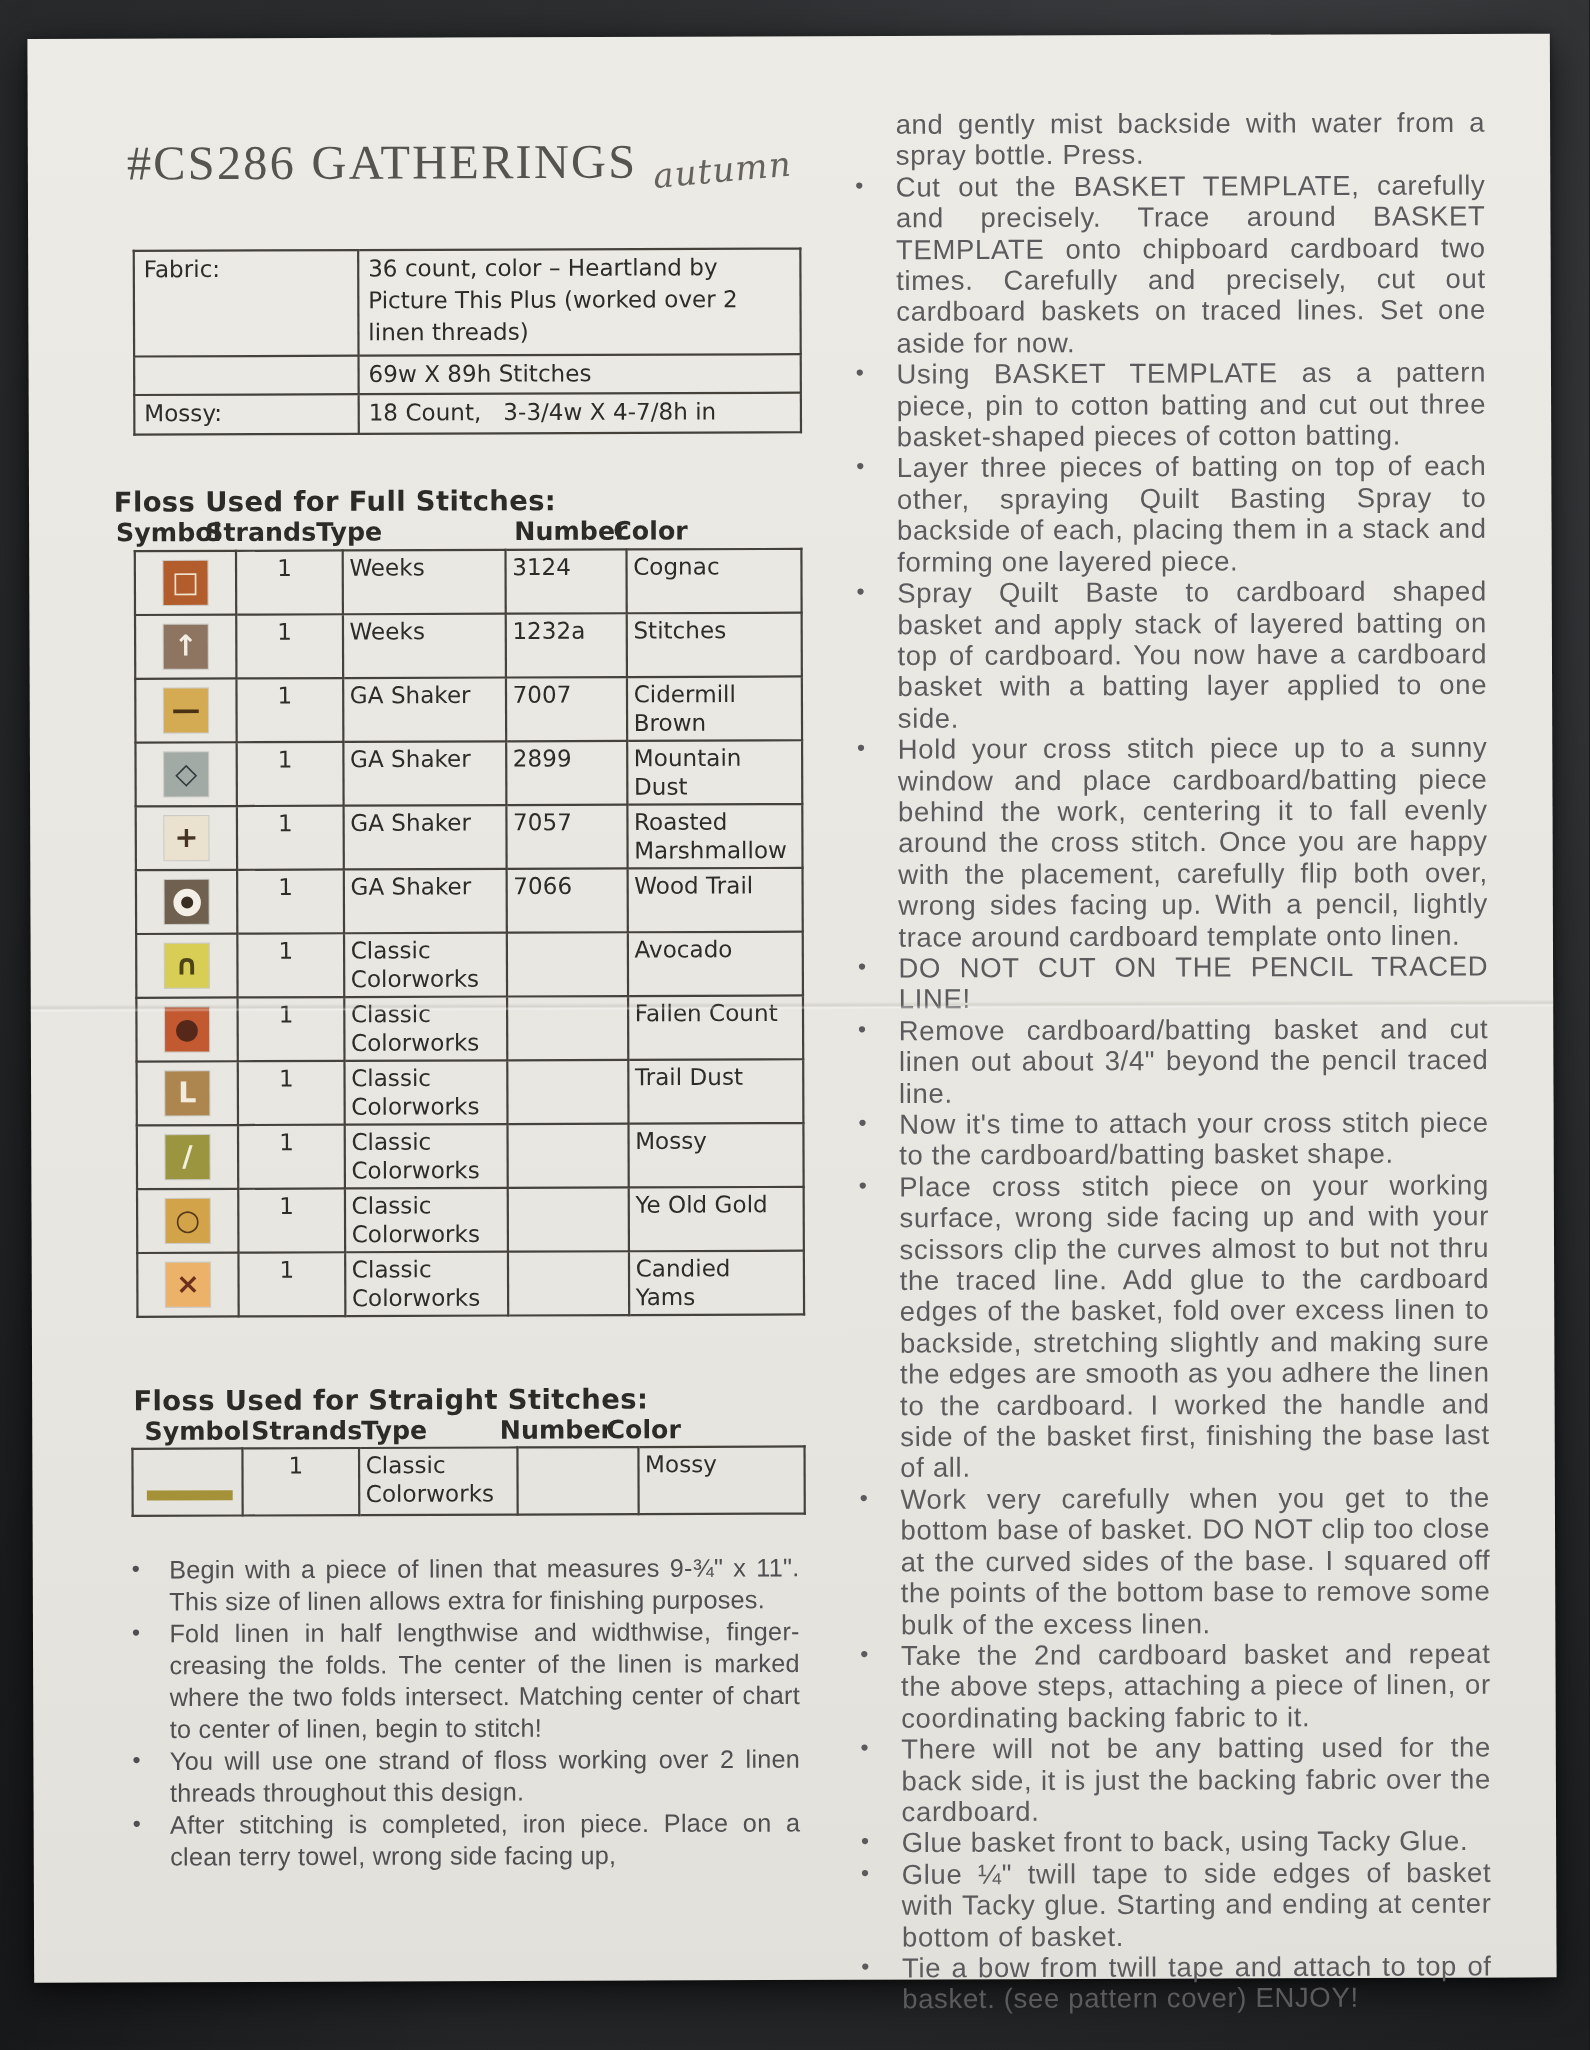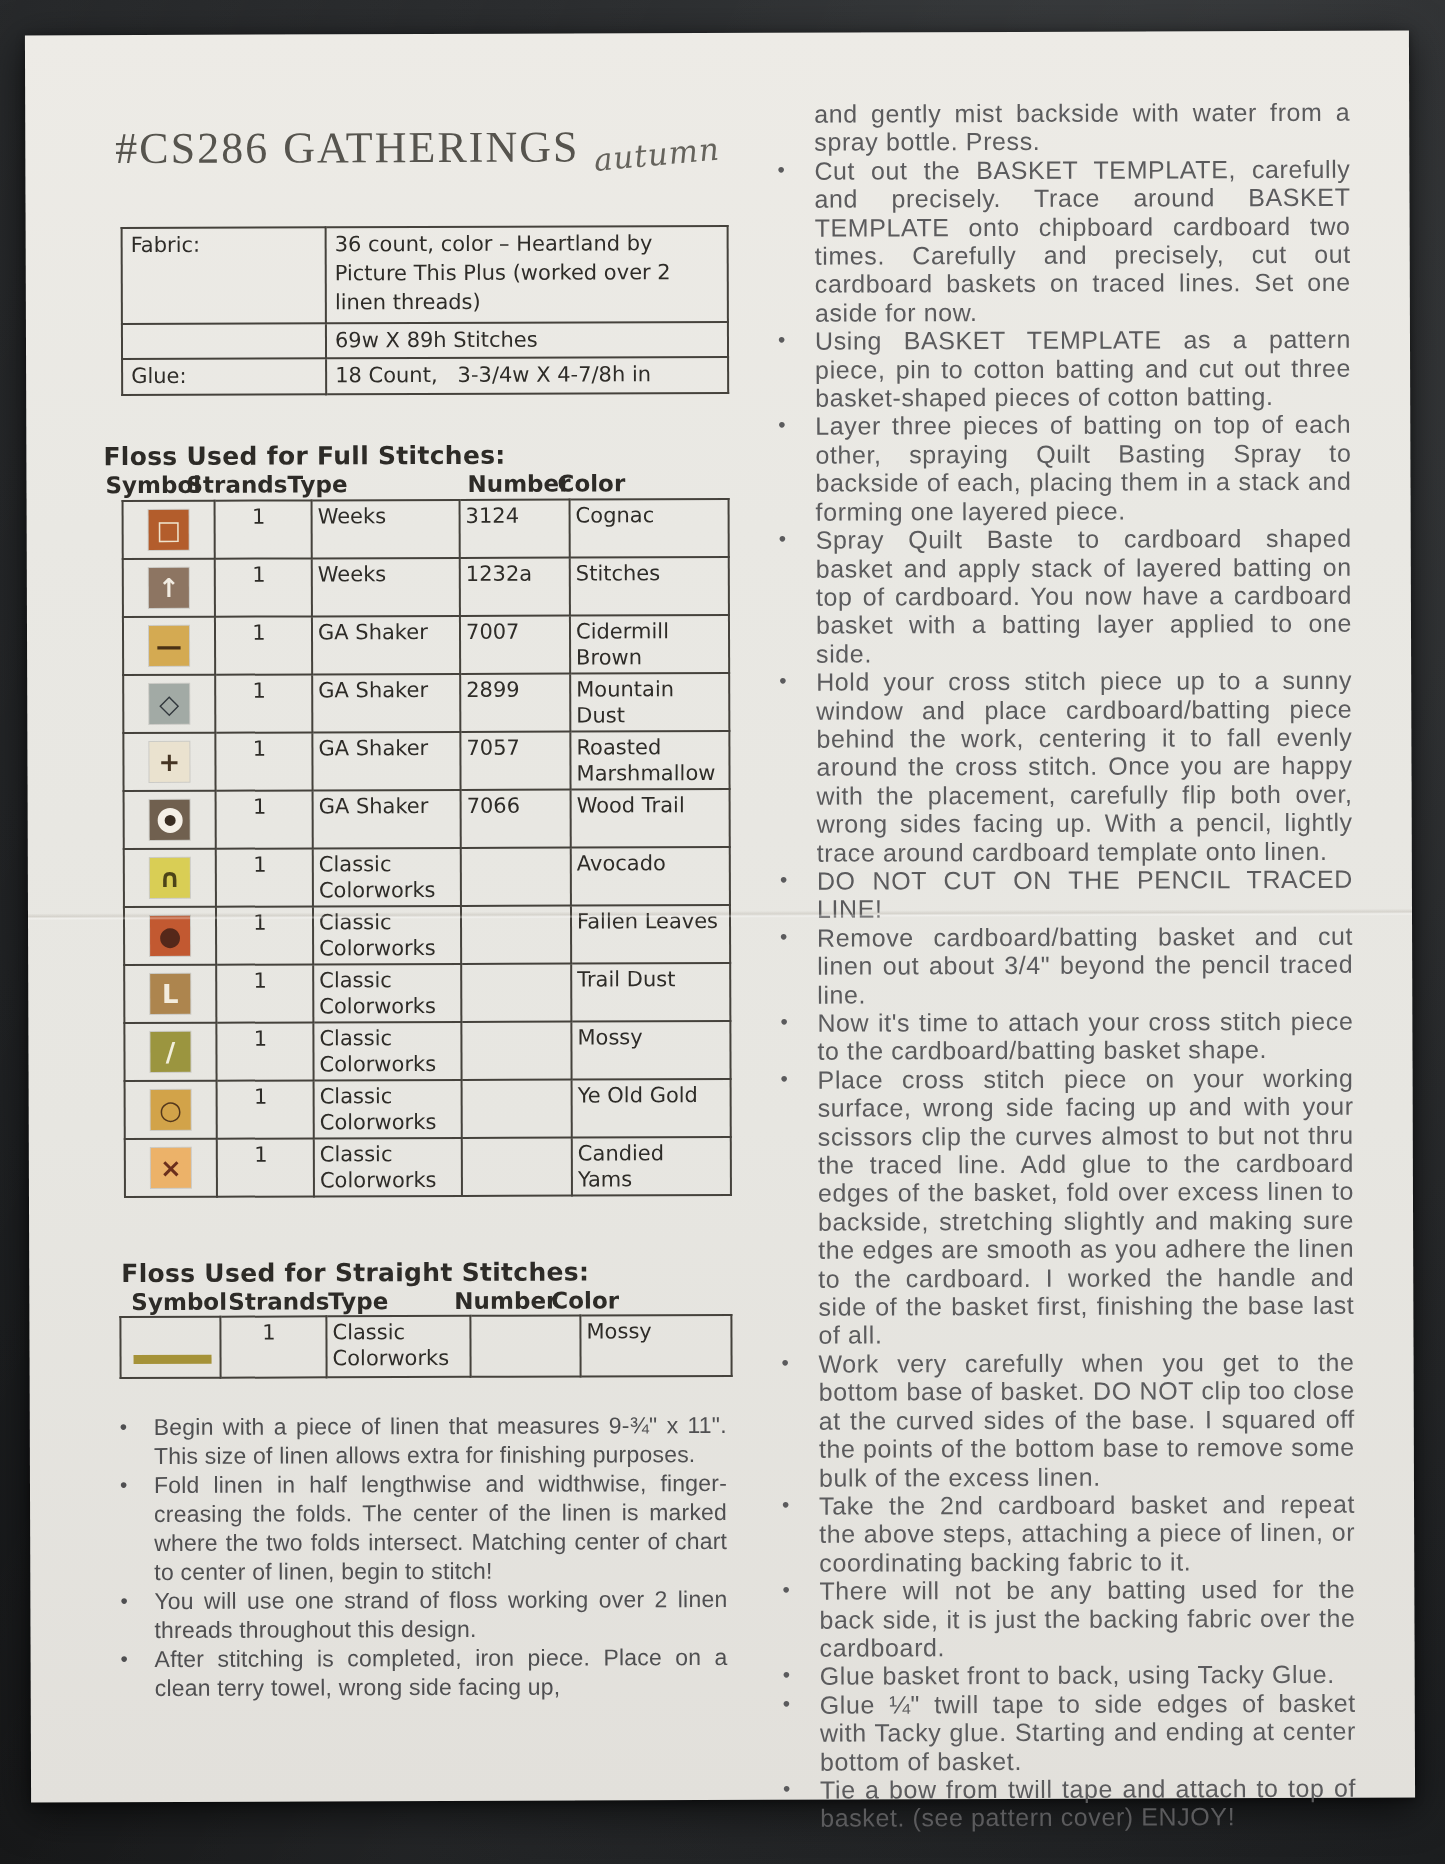"Glue:" td.flabel { text: Glue -> Mossy }
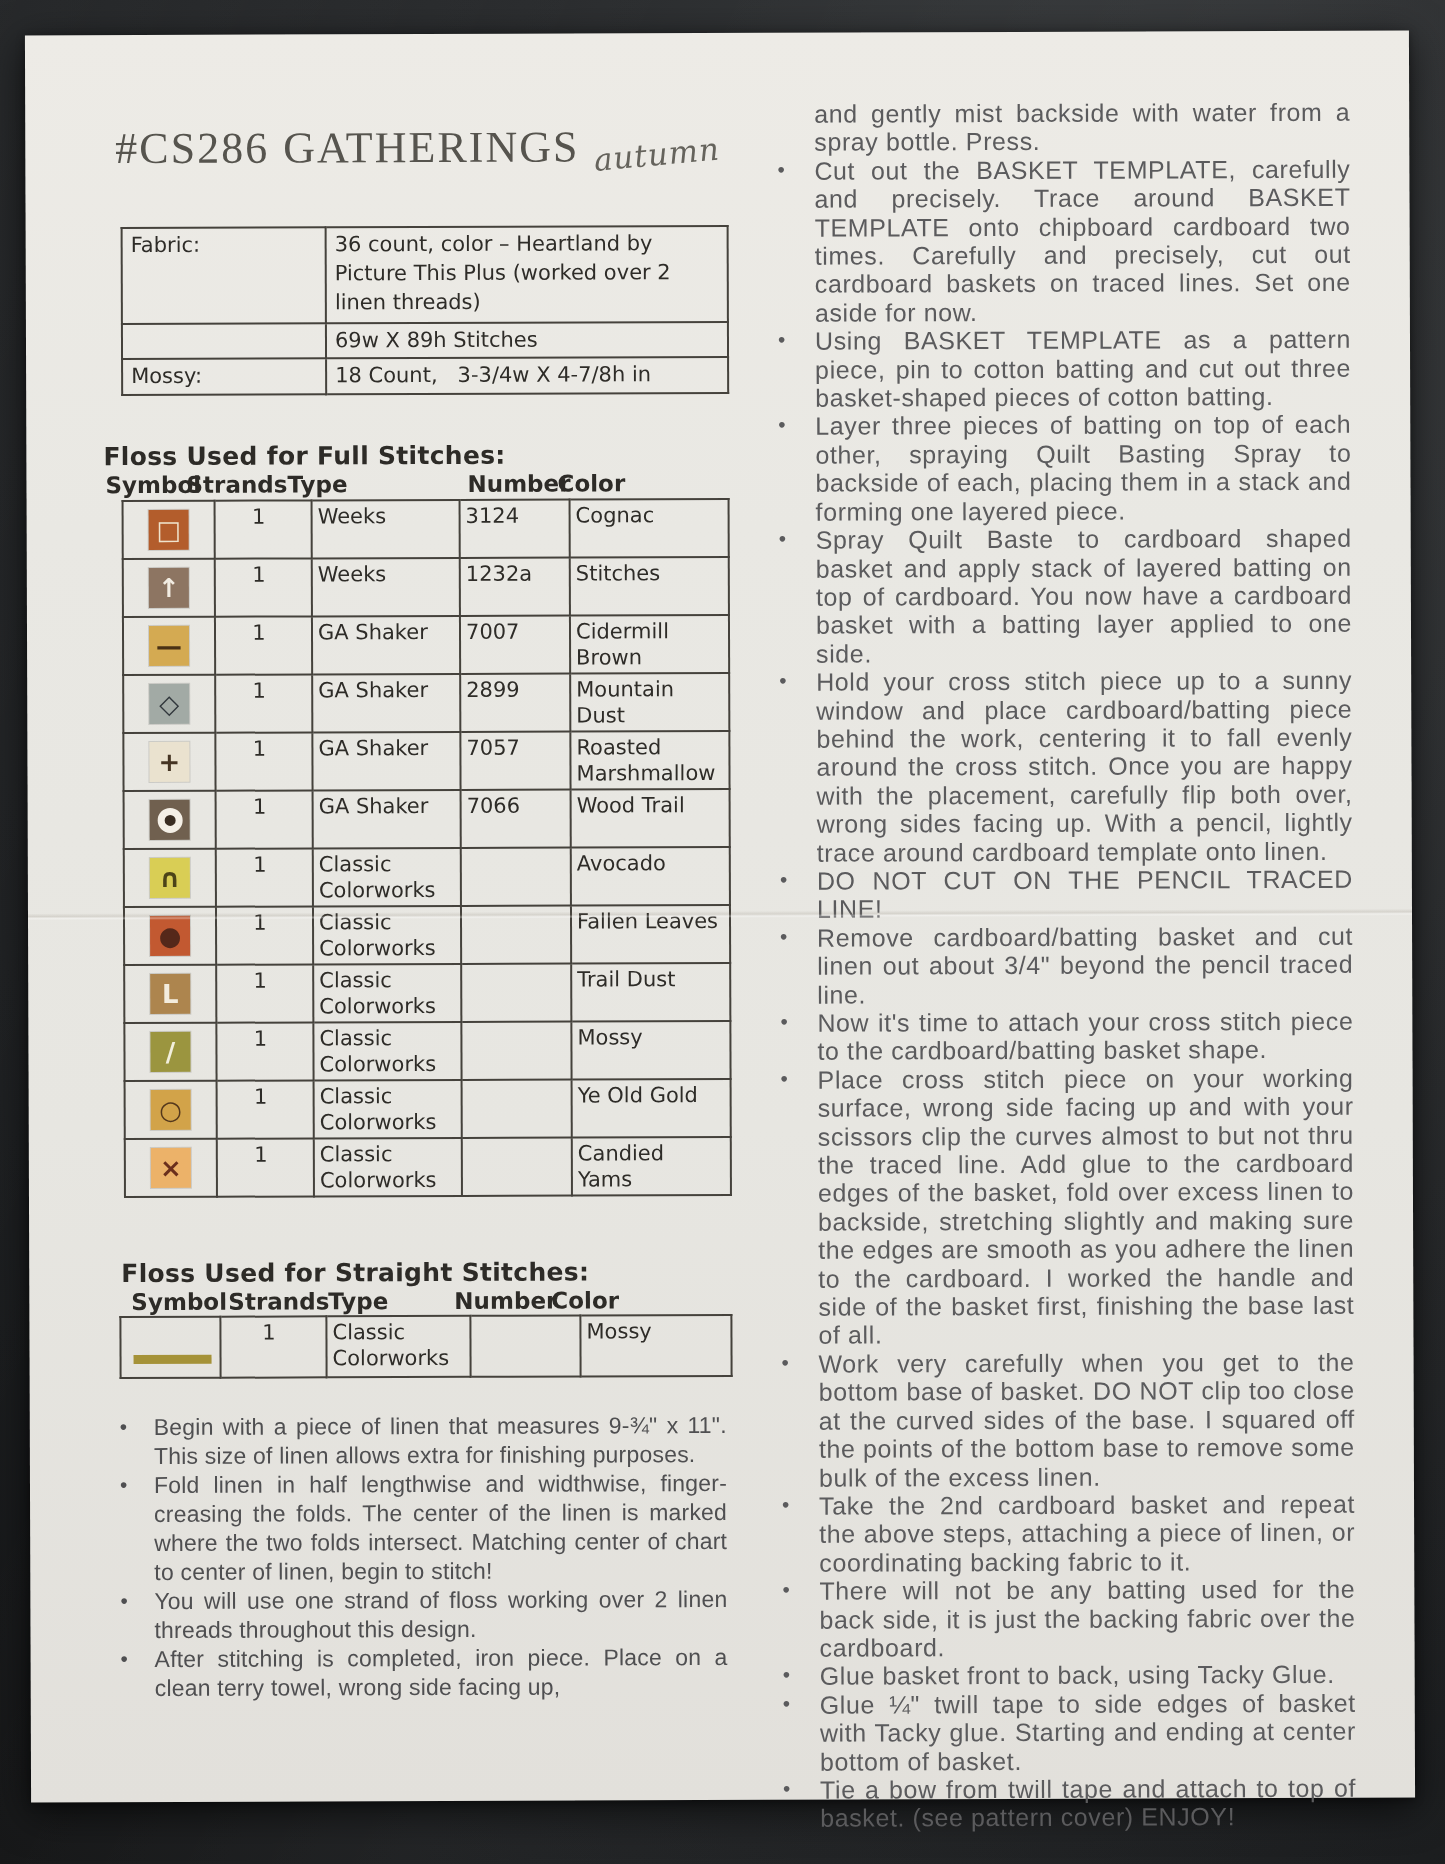"Fallen Leaves" td.color { text: Leaves -> Count }
